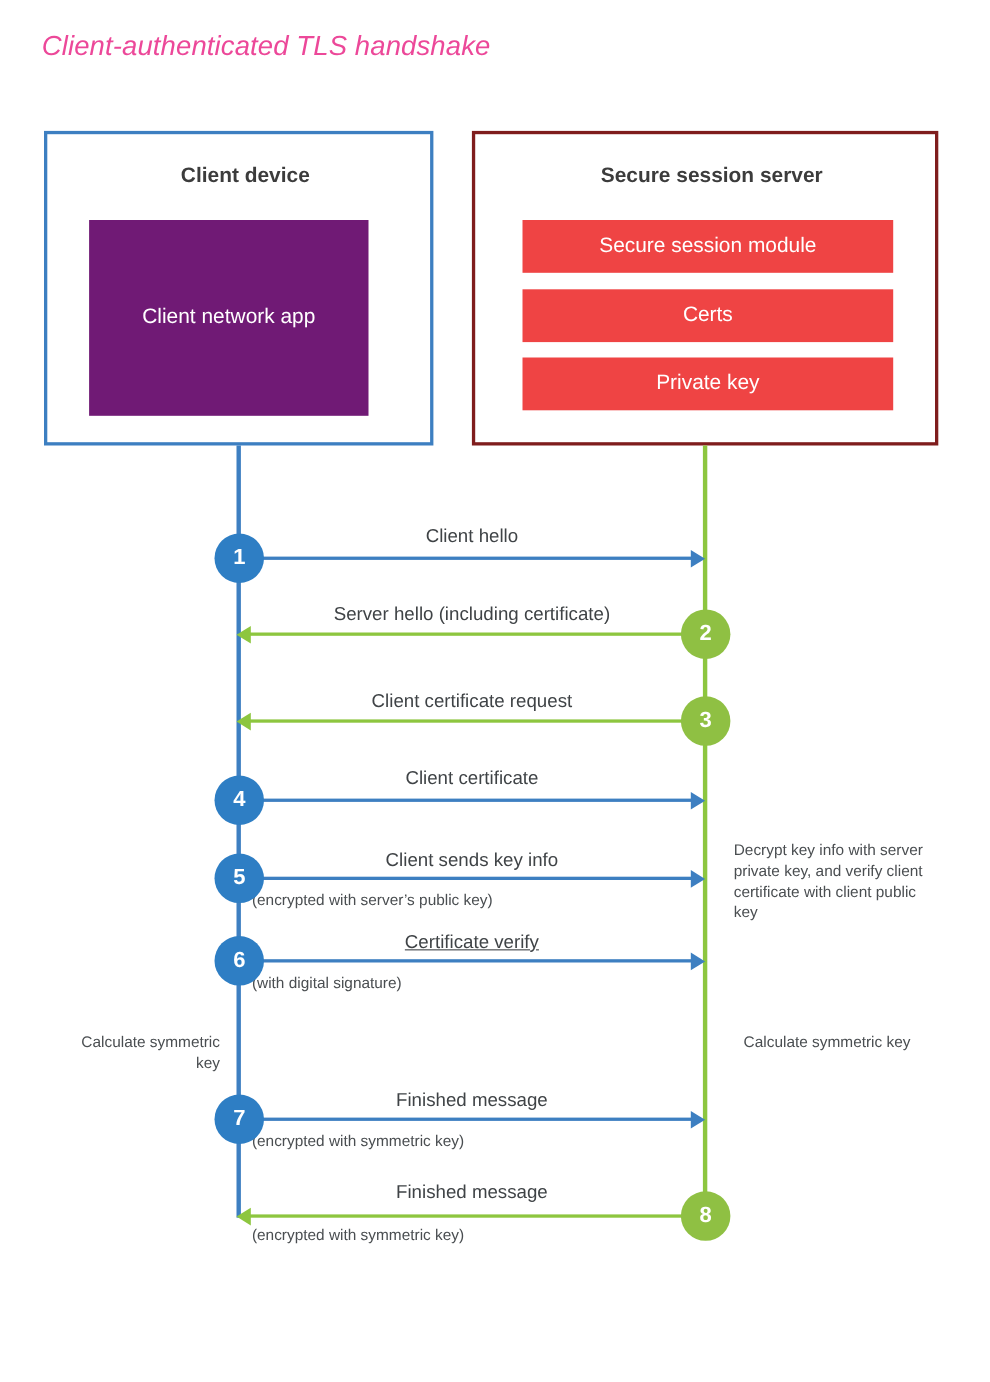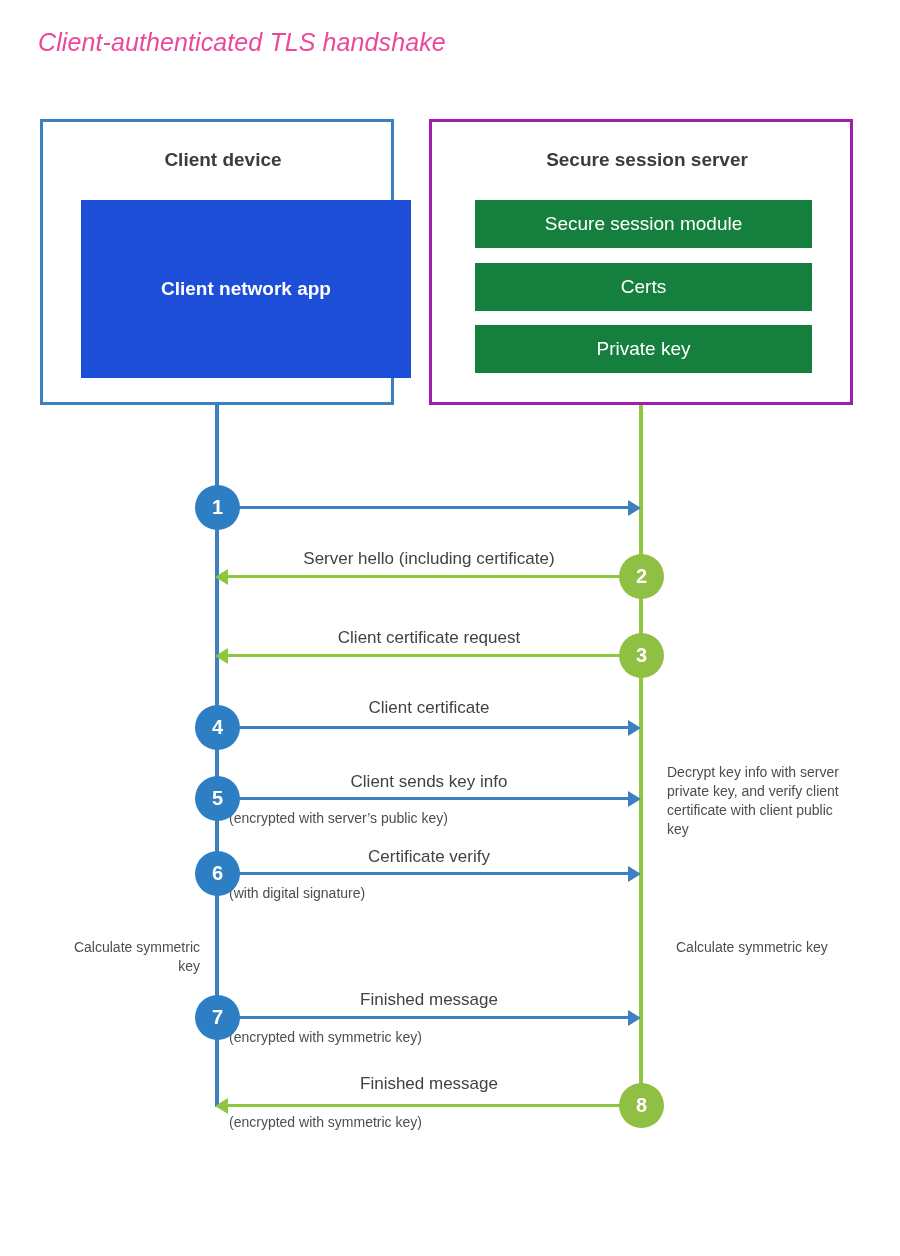"Secure session server" .box.server { border: 3px solid #a21caf -> 3px solid #7f1d1d }
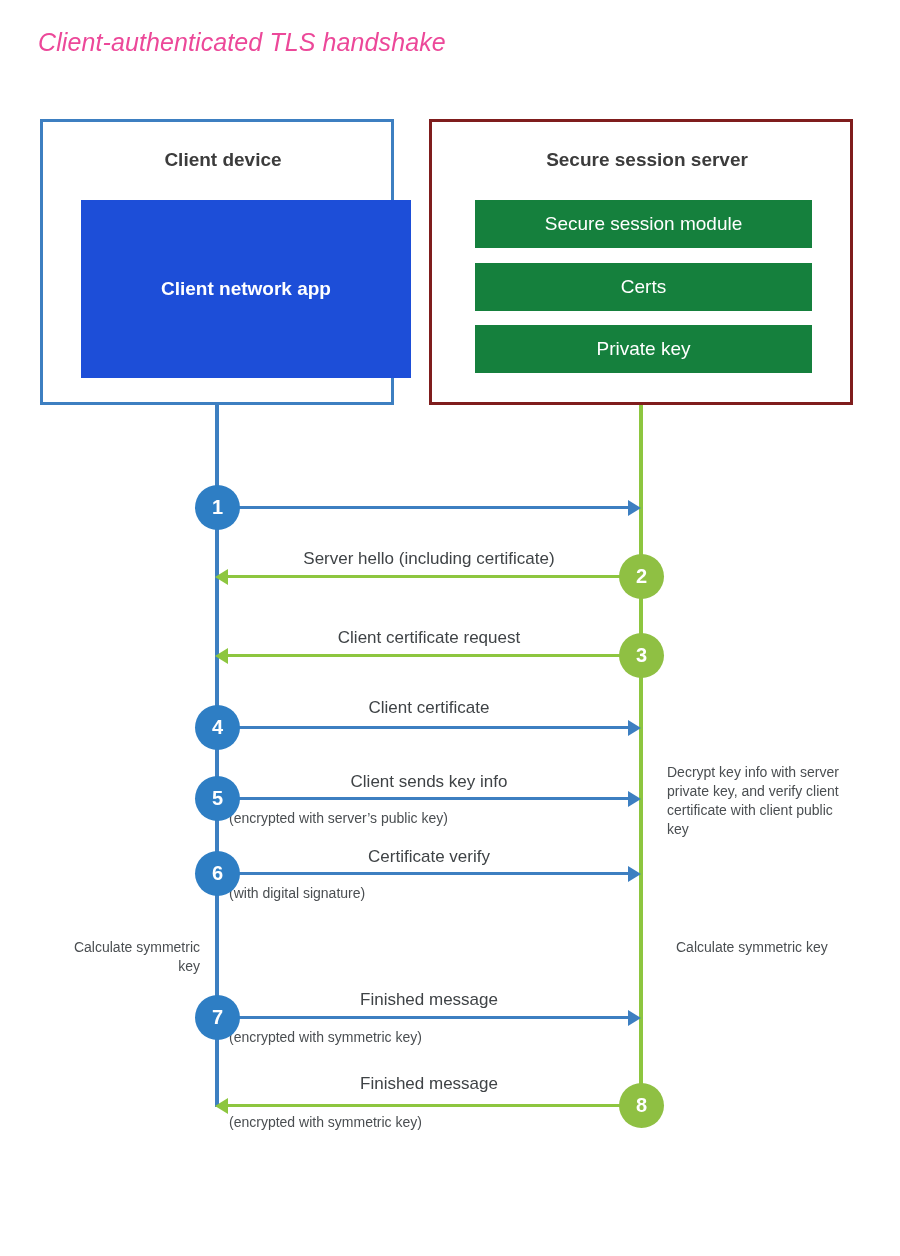"Secure session module" .server-bar { background: #15803d -> #ef4444 }
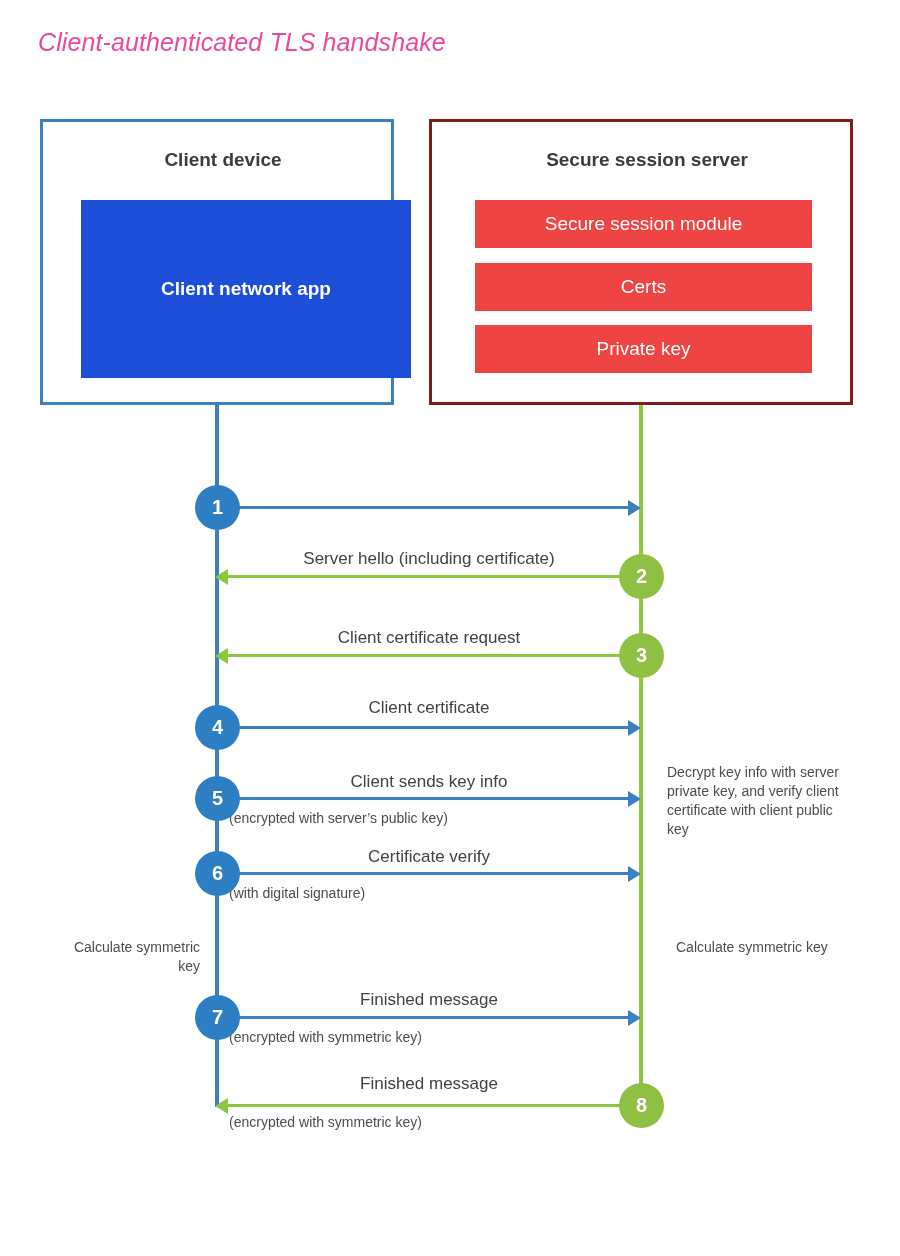"Client network app" .client-app { background: #1d4ed8 -> #701a75; font-weight: bold -> none; width: 330px -> 254px }
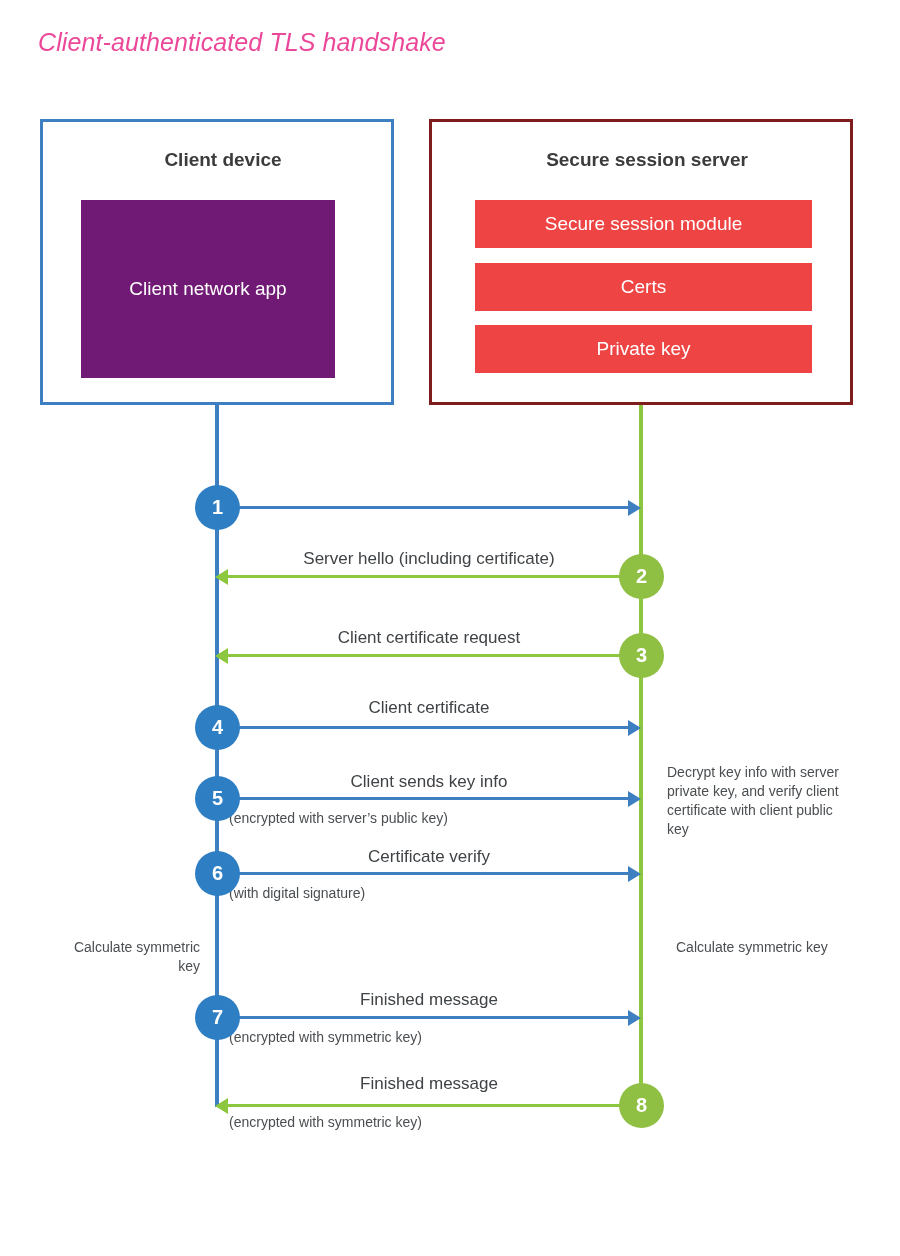"Client hello" div.msg-label { html: none -> <div>Client hello</div> }
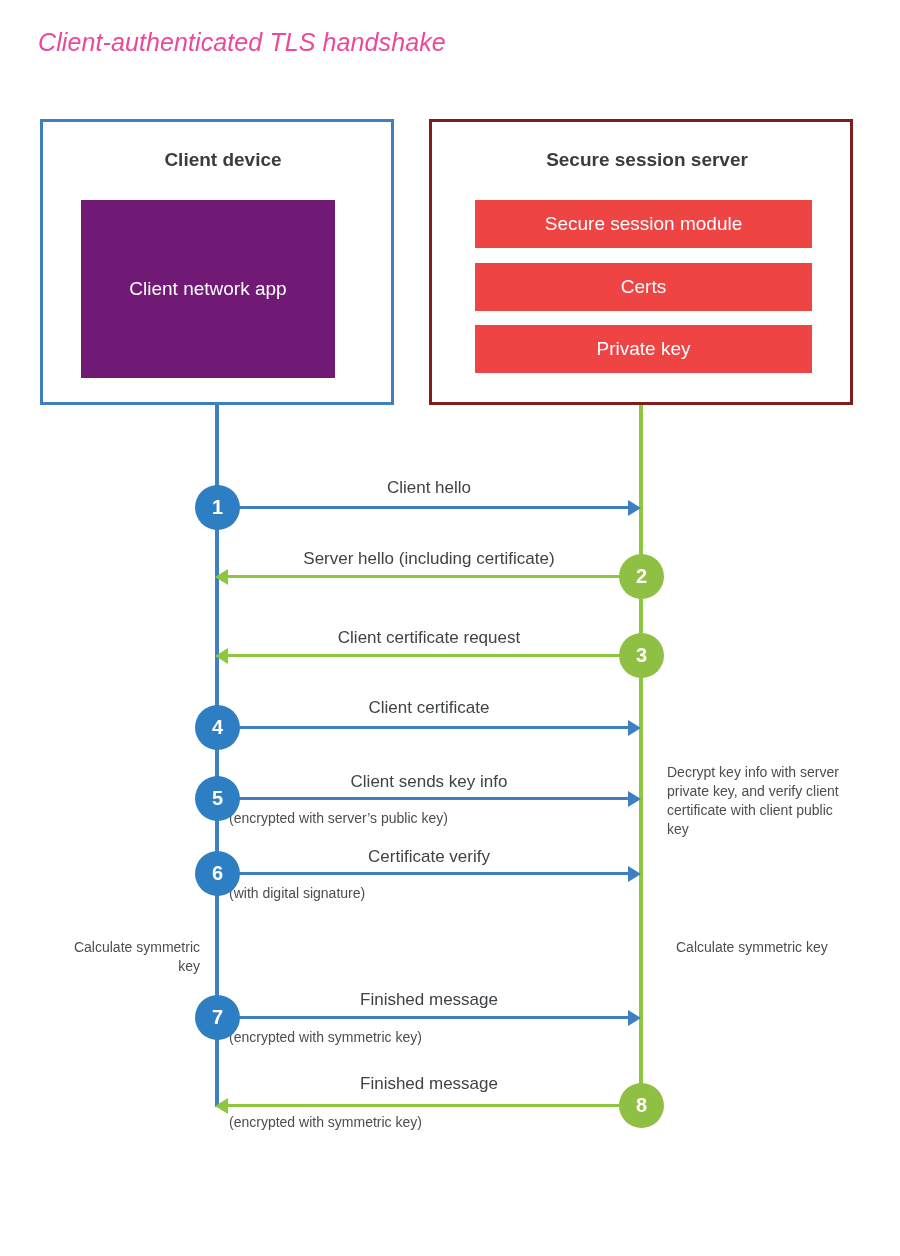"Certificate verify" div.msg-label { text-decoration: none -> underline }
